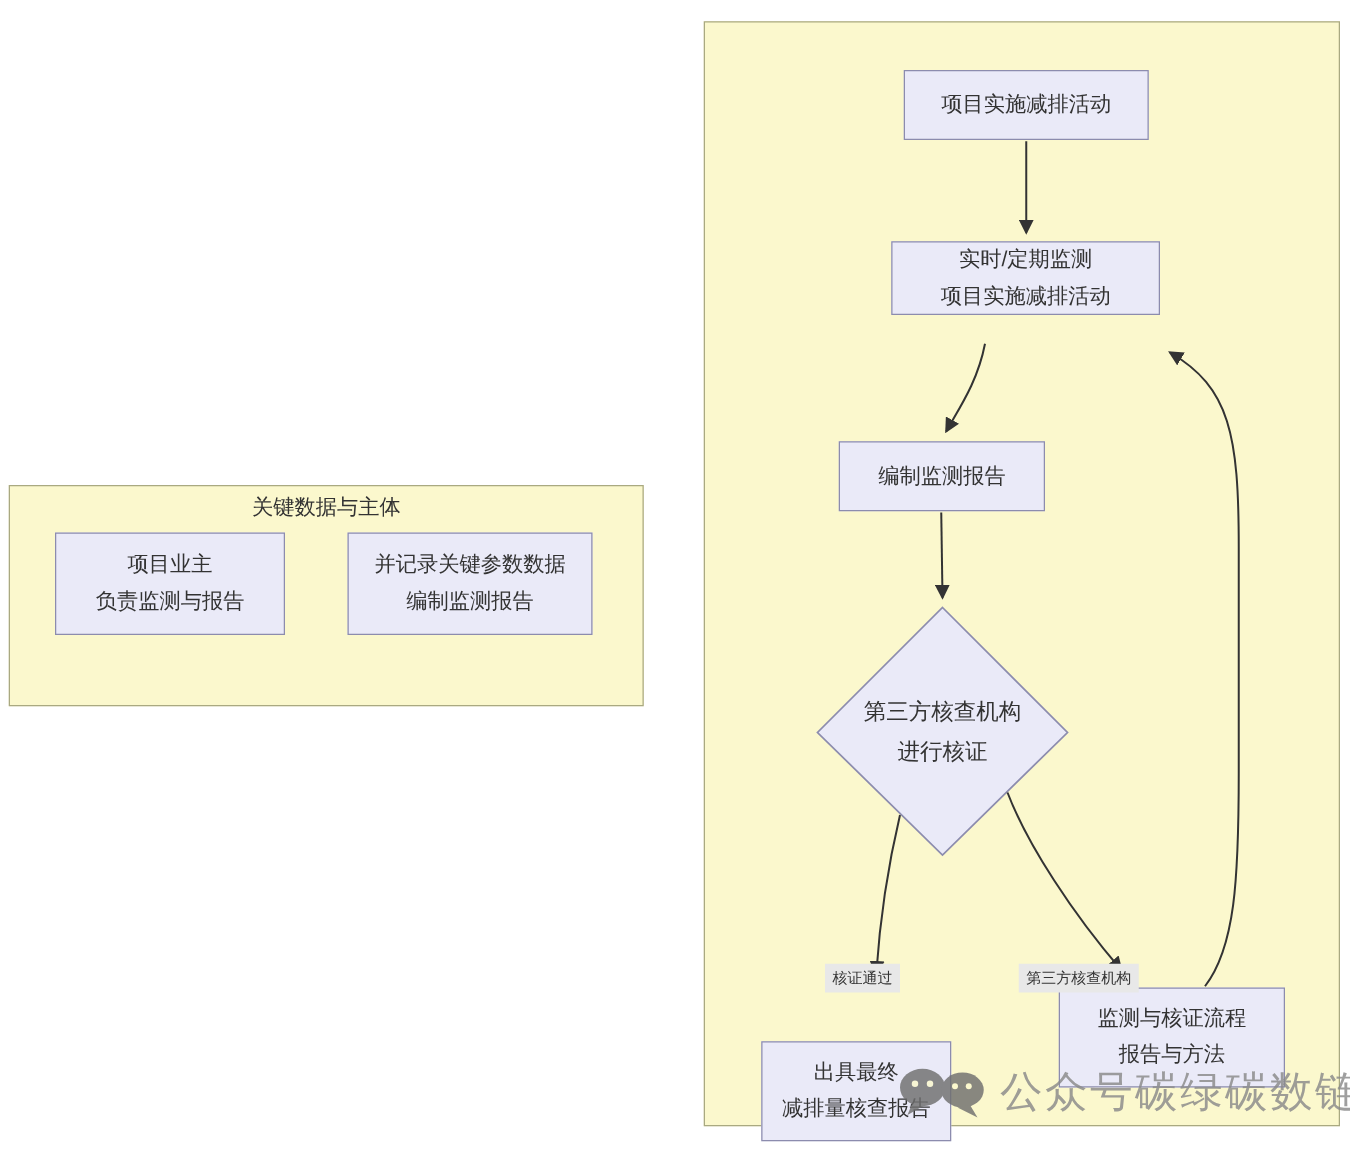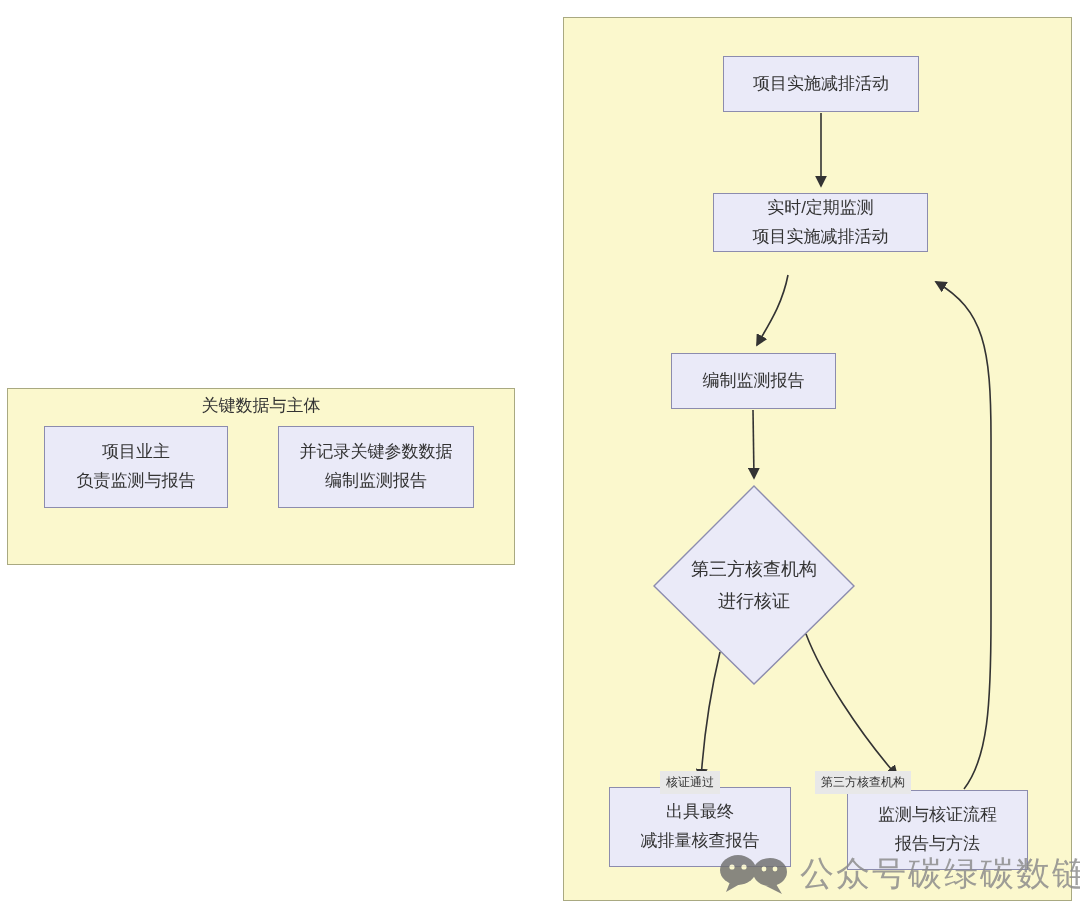"出具最终" div.node { top: 769px -> 815px; width: 182px -> 152px }
